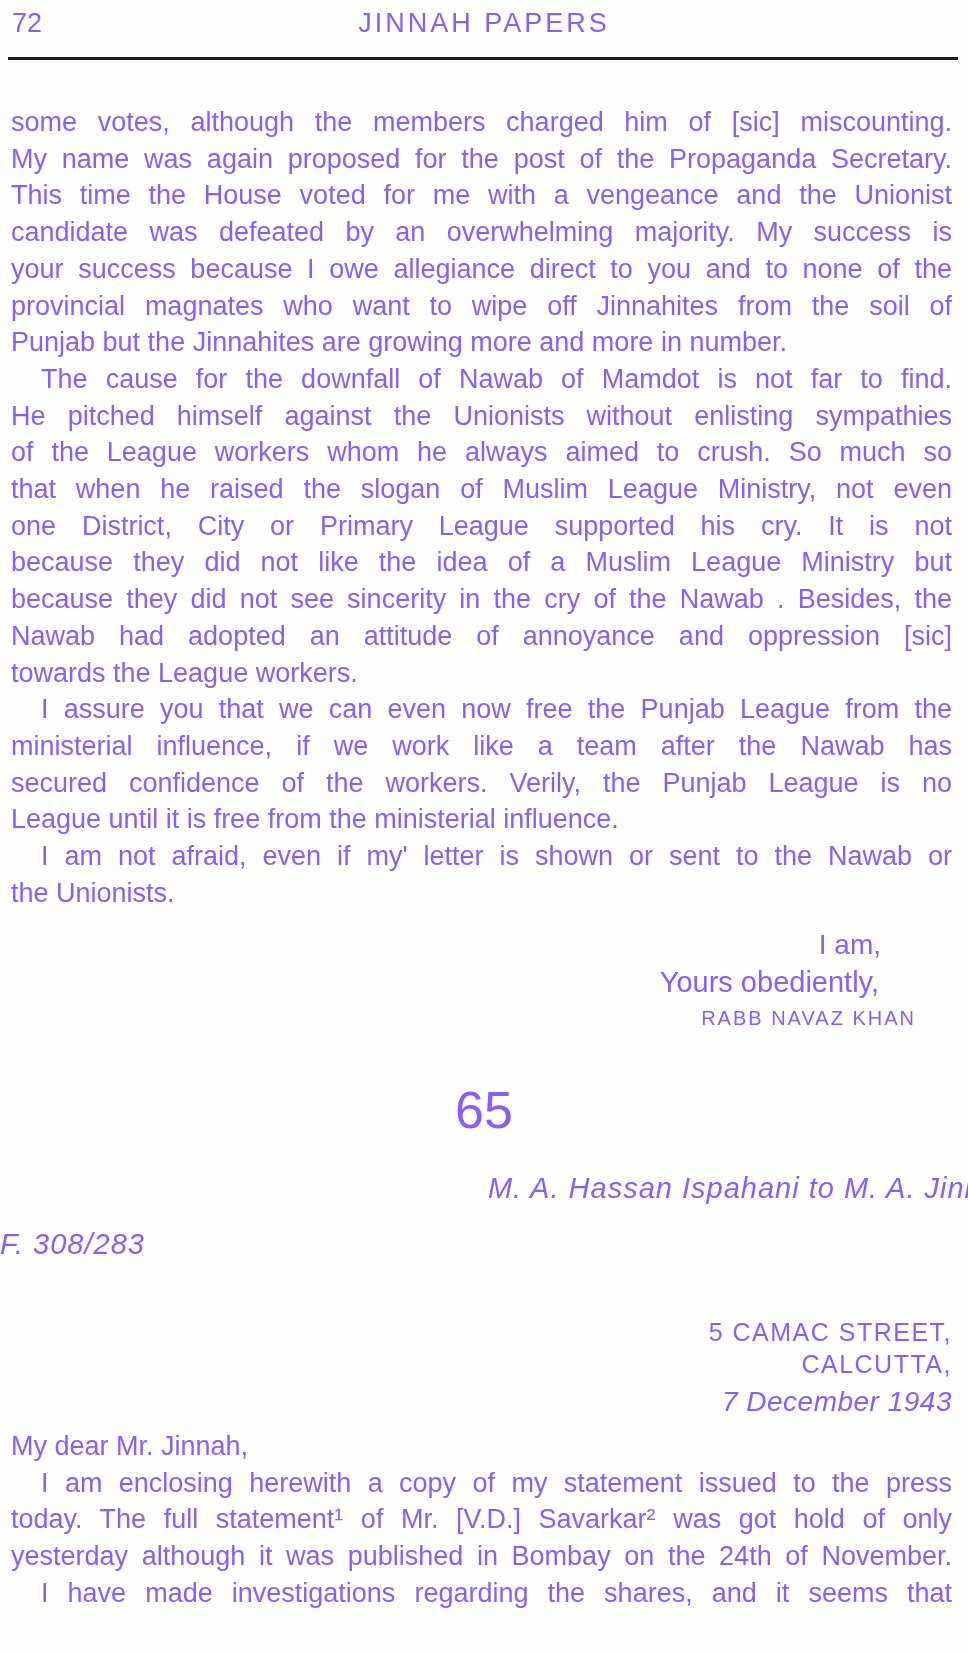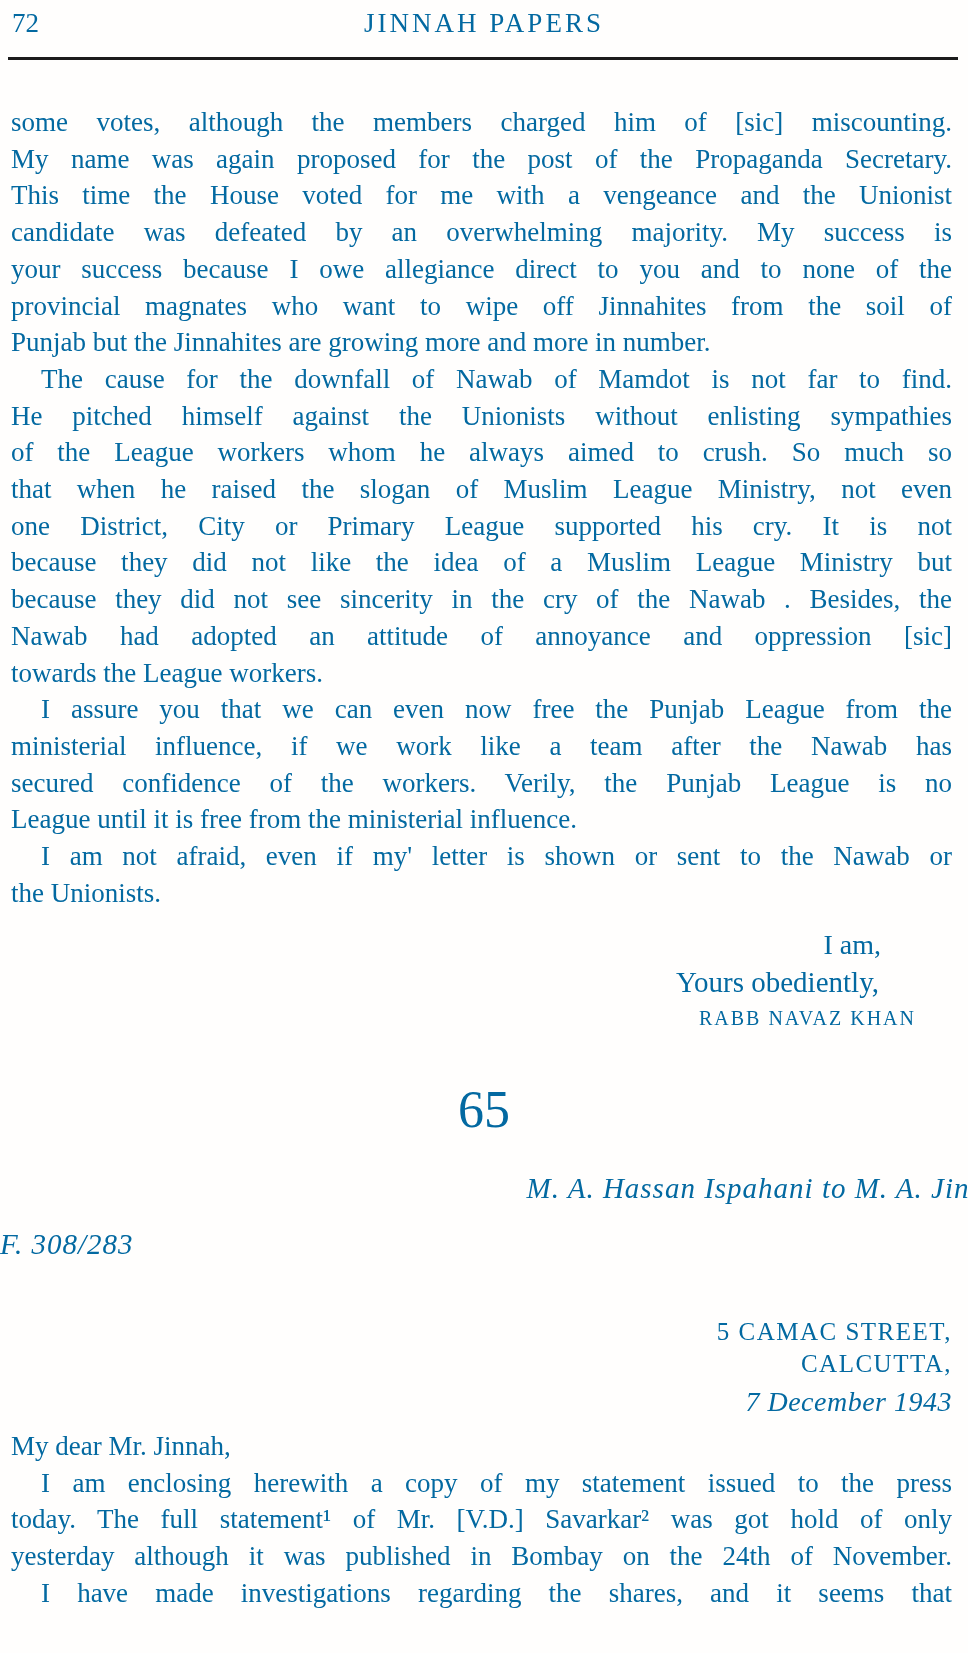"72" .page { color: #0369a1 -> #8b5cf6; font-family: Liberation Serif, serif -> Liberation Sans, sans-serif }
